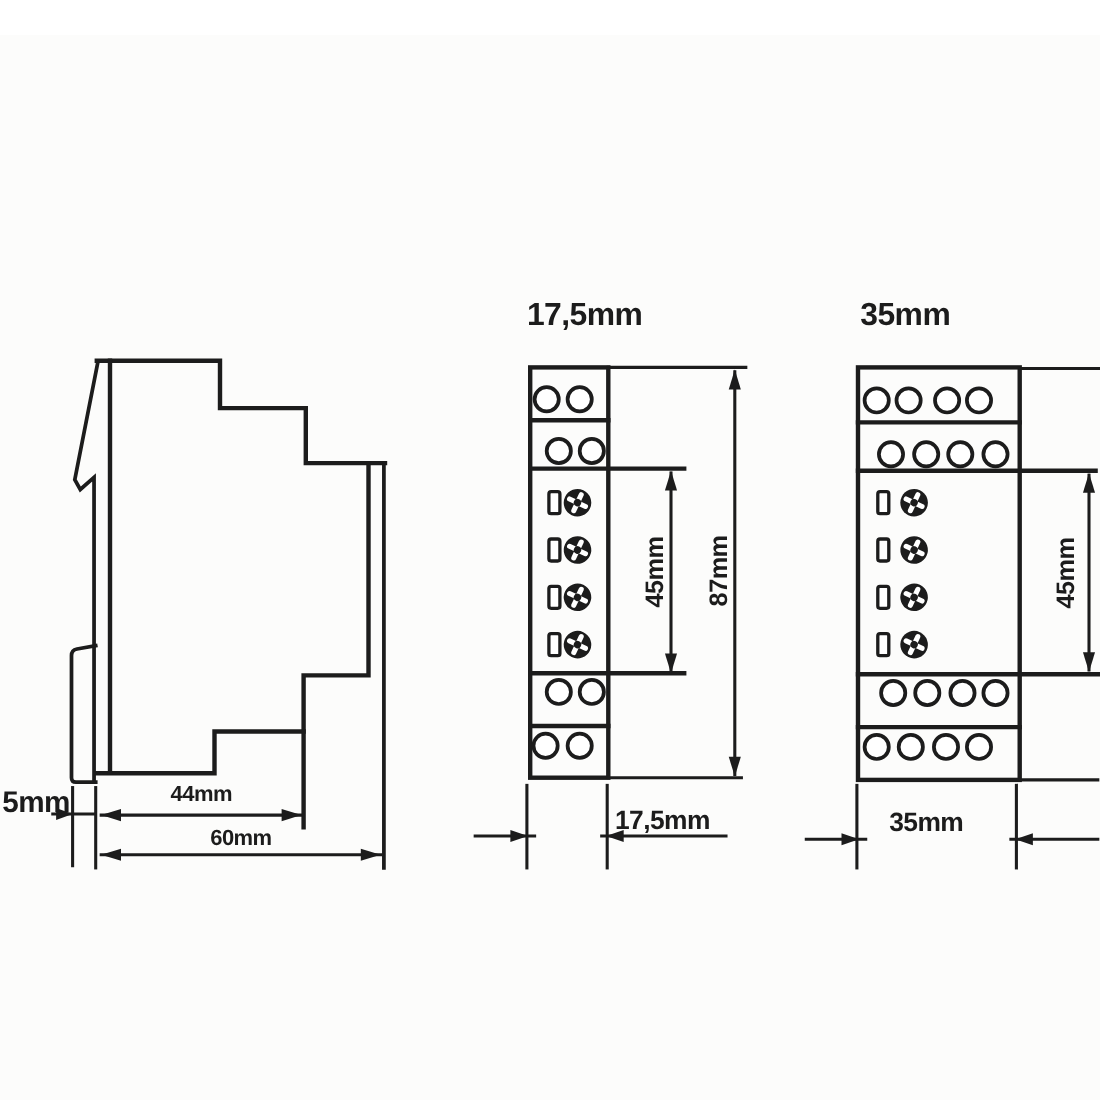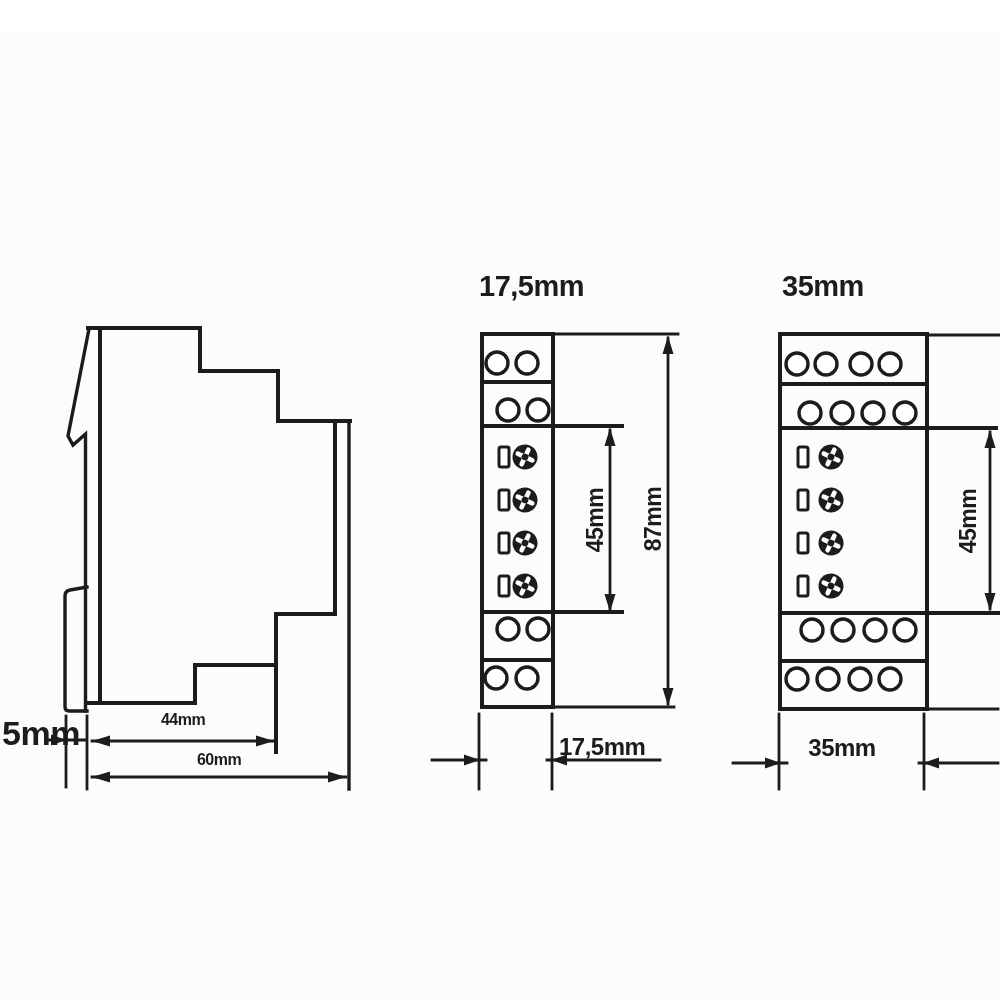"5mm" div.lbl { font-size: 34px -> 27px }
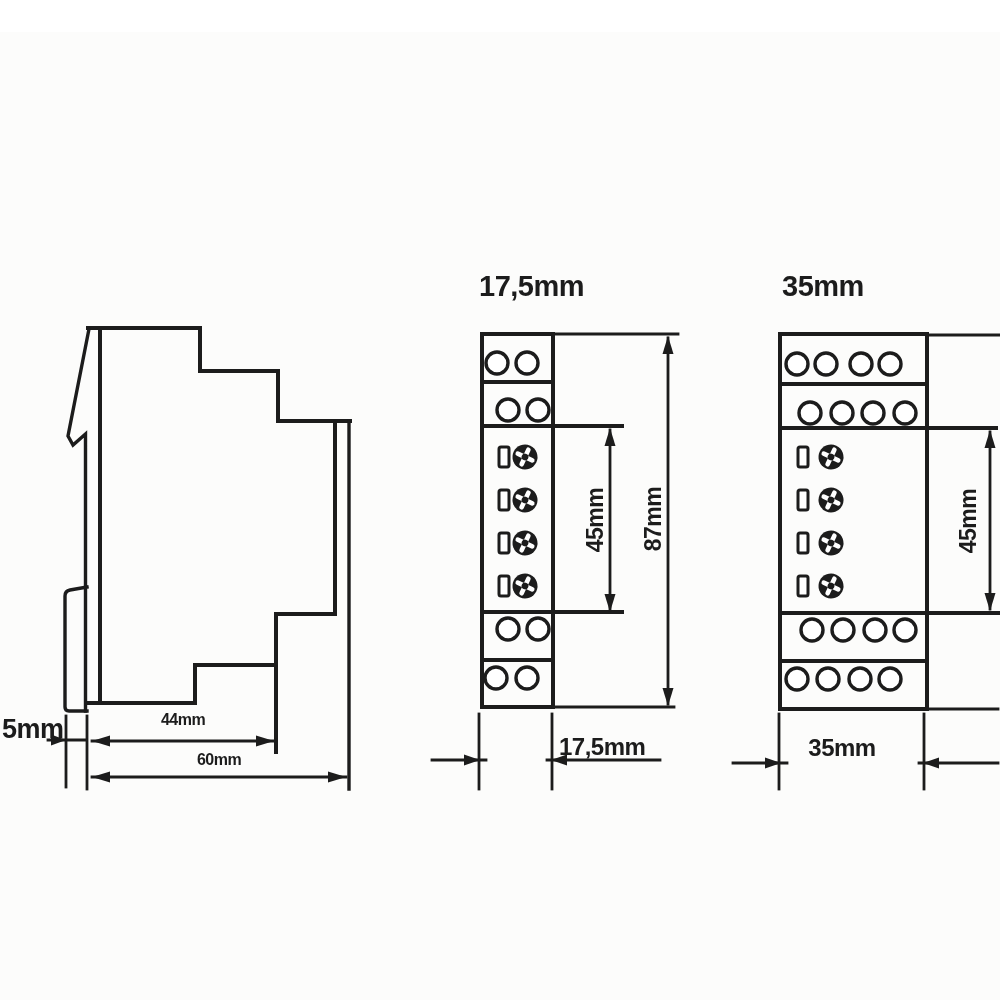"44mm" .lbl { font-size: 16px -> 20px }
